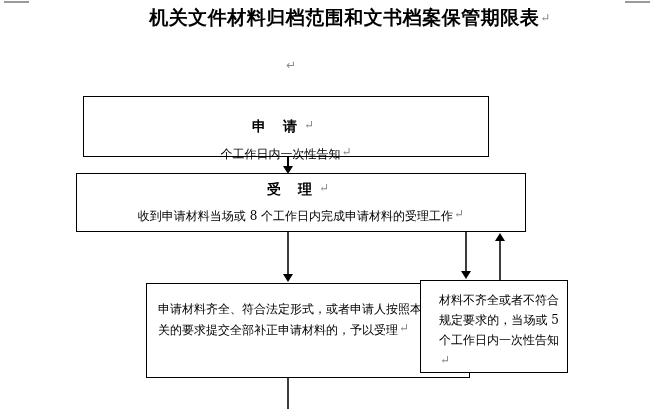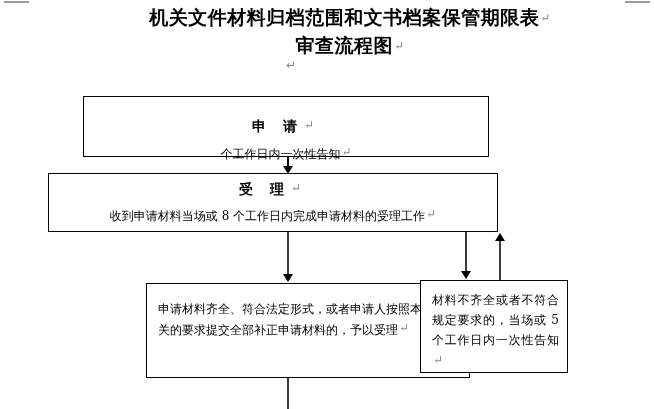"审查流程图↵" div.title-line { html: <div> <span>审查流程图</span><span>↵</span> </div> -> none }
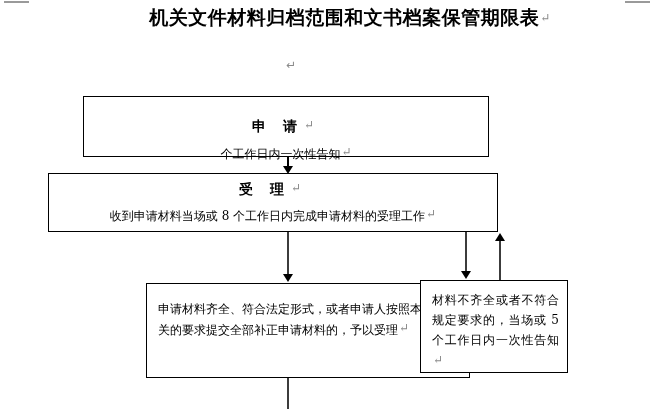"受 理↵" #box-accept { left: 48px -> 76px }
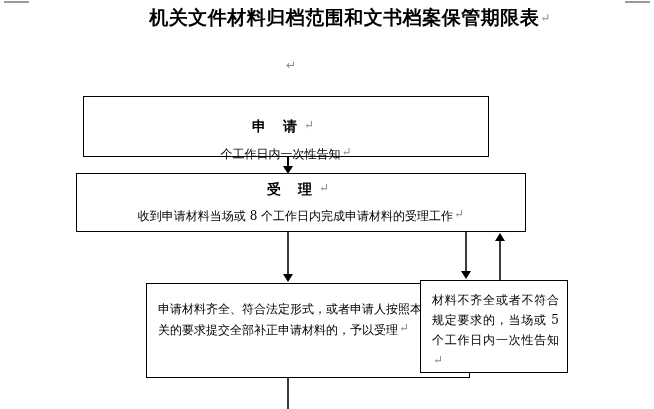"材料不齐全或者不符合规定要求的，当场或 5 个工作日内一次性告知↵" #box-rejected { padding: 9px 8px 0 11px -> 9px 8px 0 18px }
